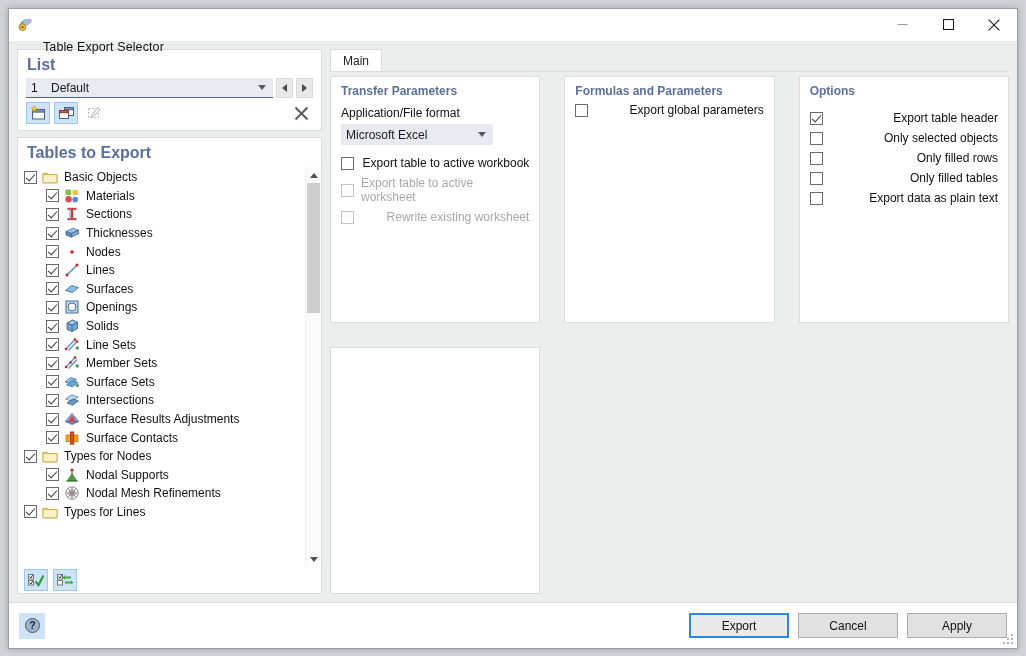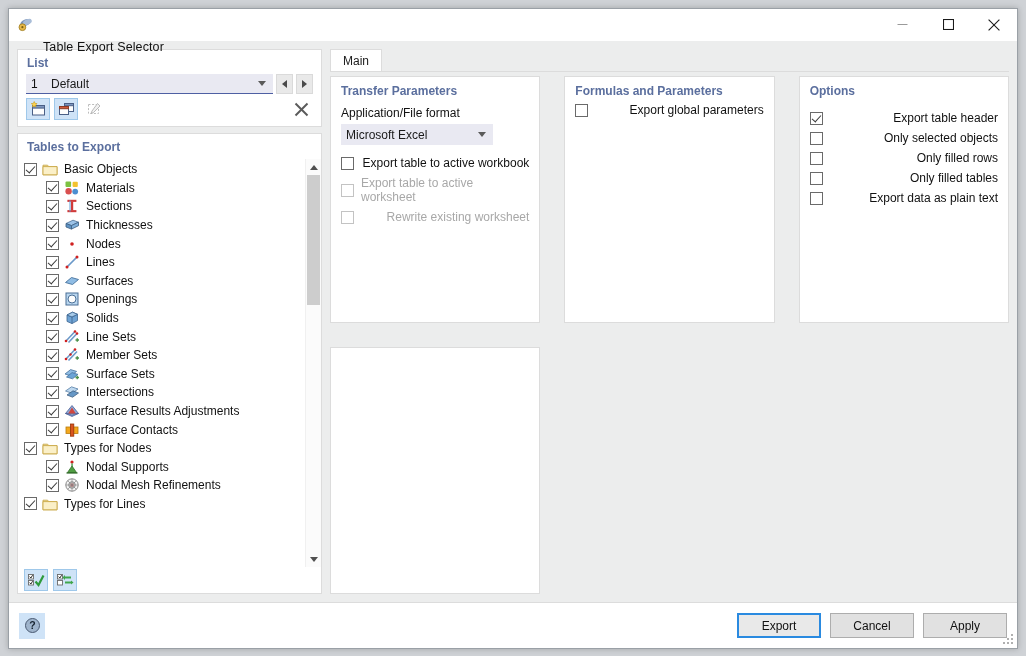"List" .grouptitle { font-size: 12px -> 16px }
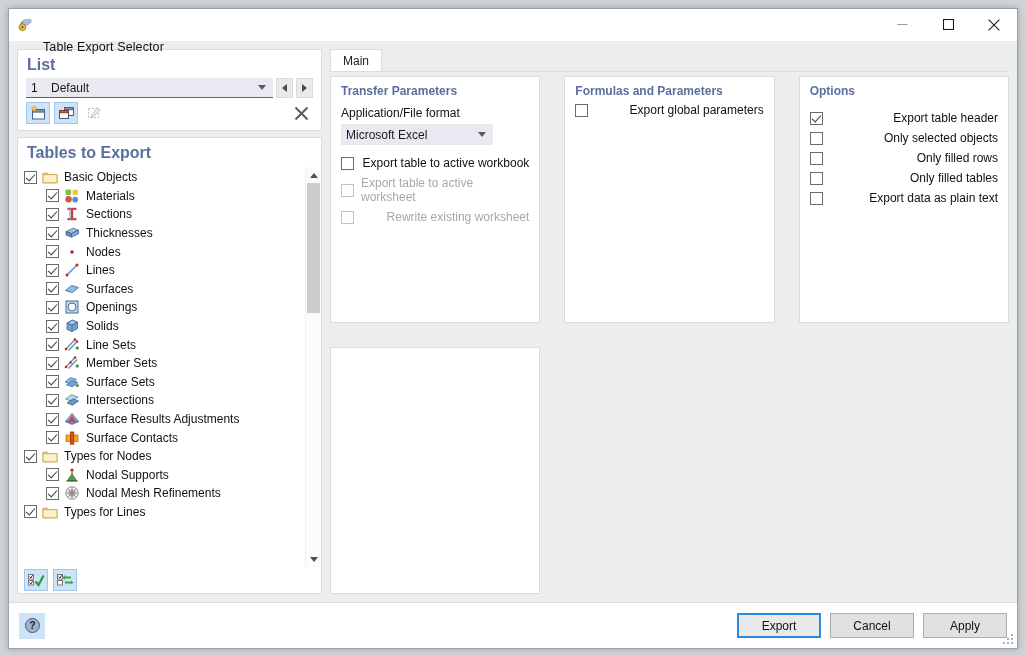"Export" .btn { width: 84px -> 100px }
